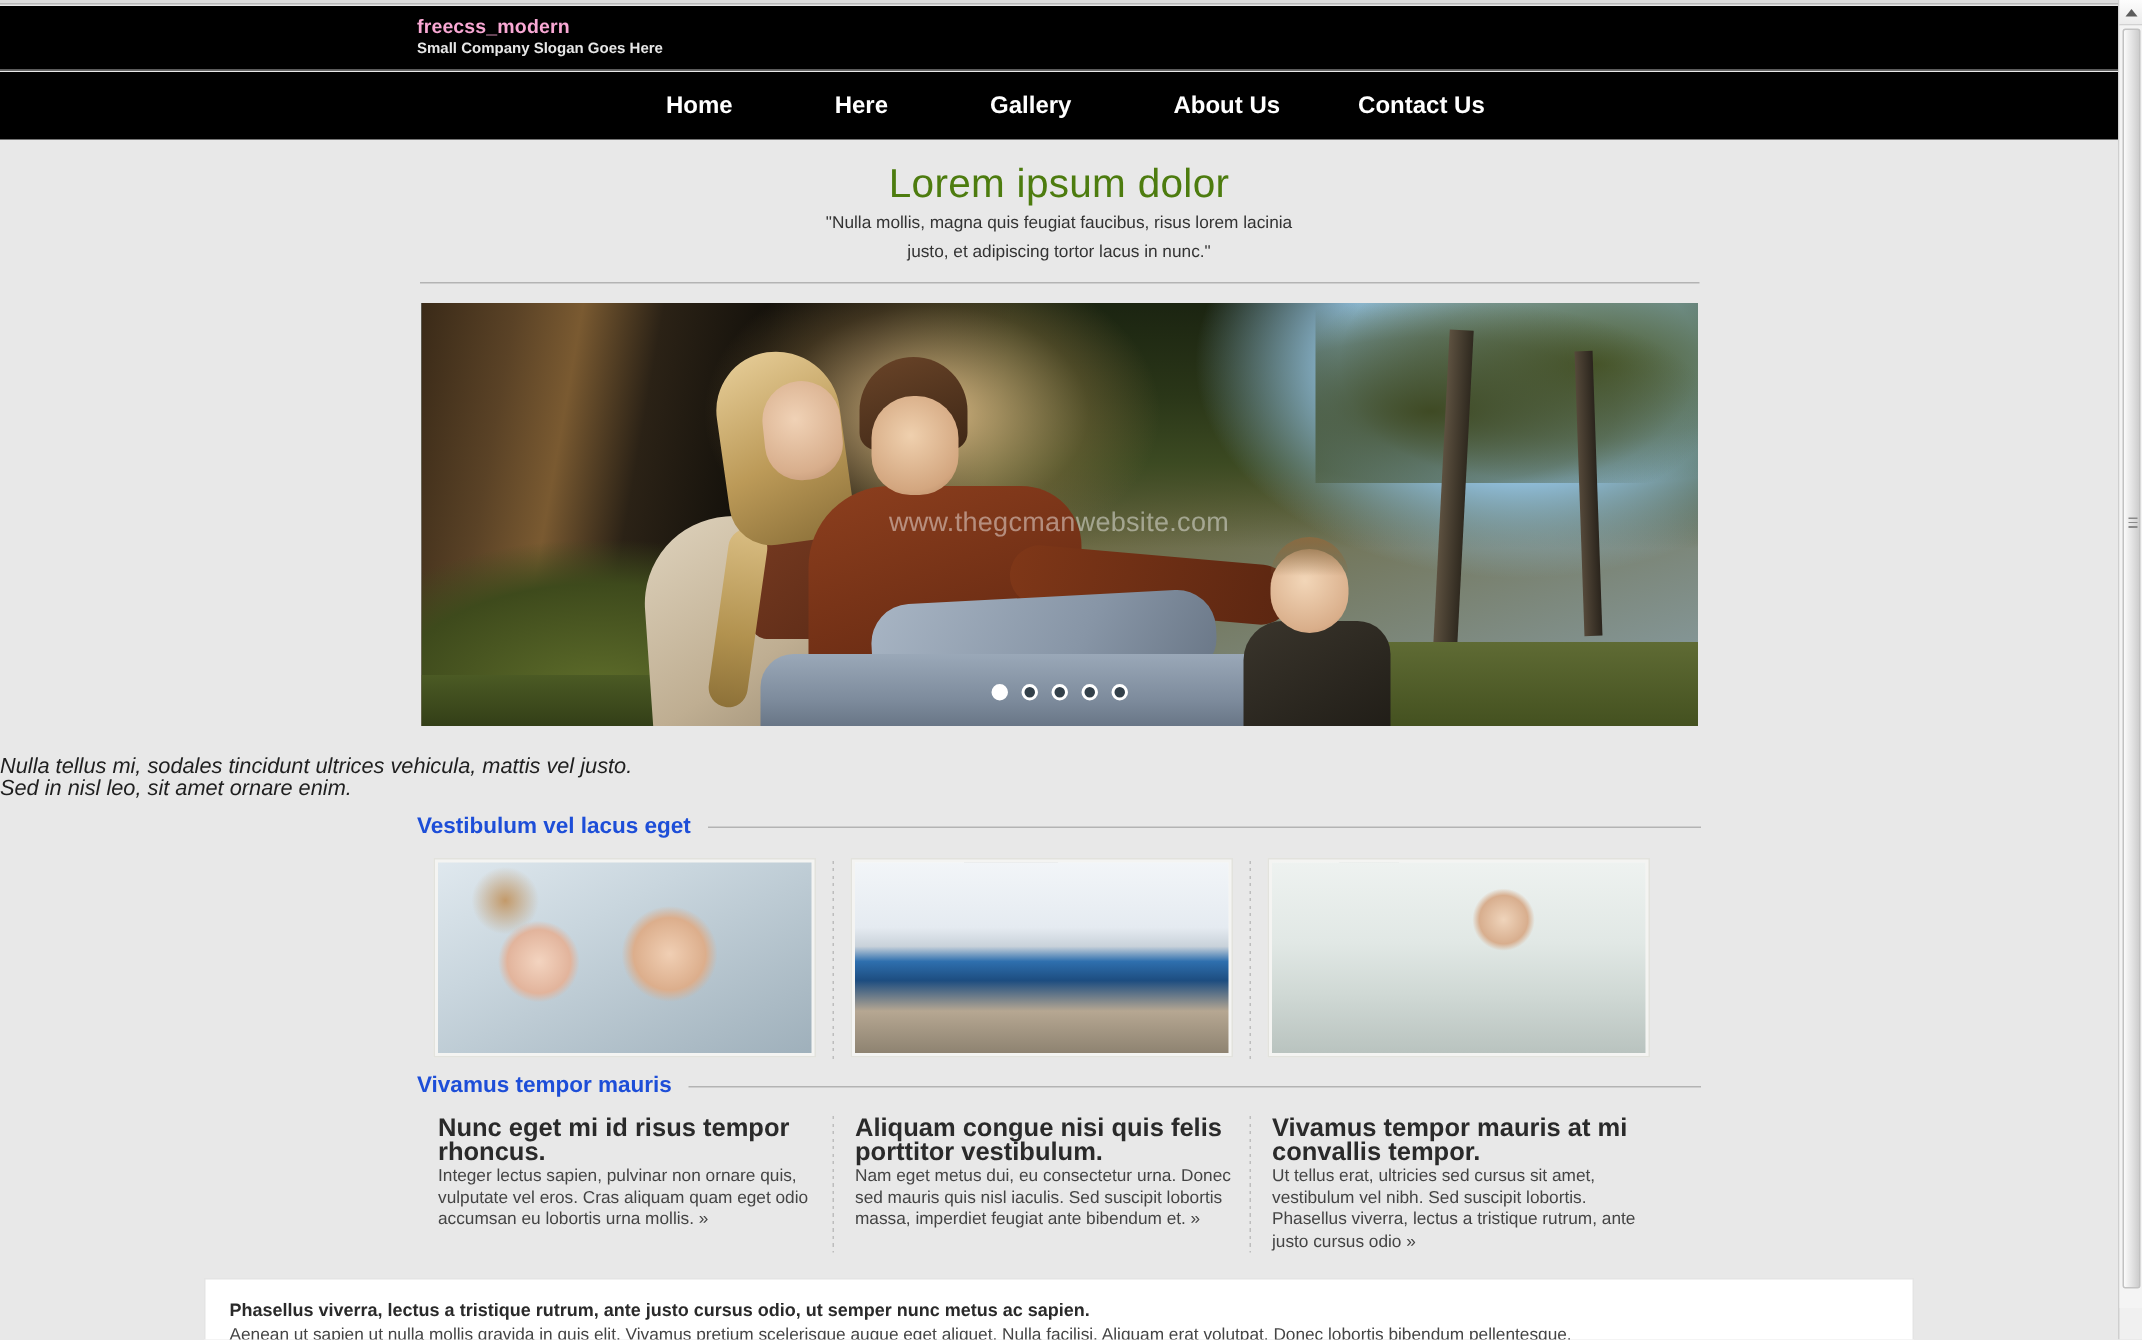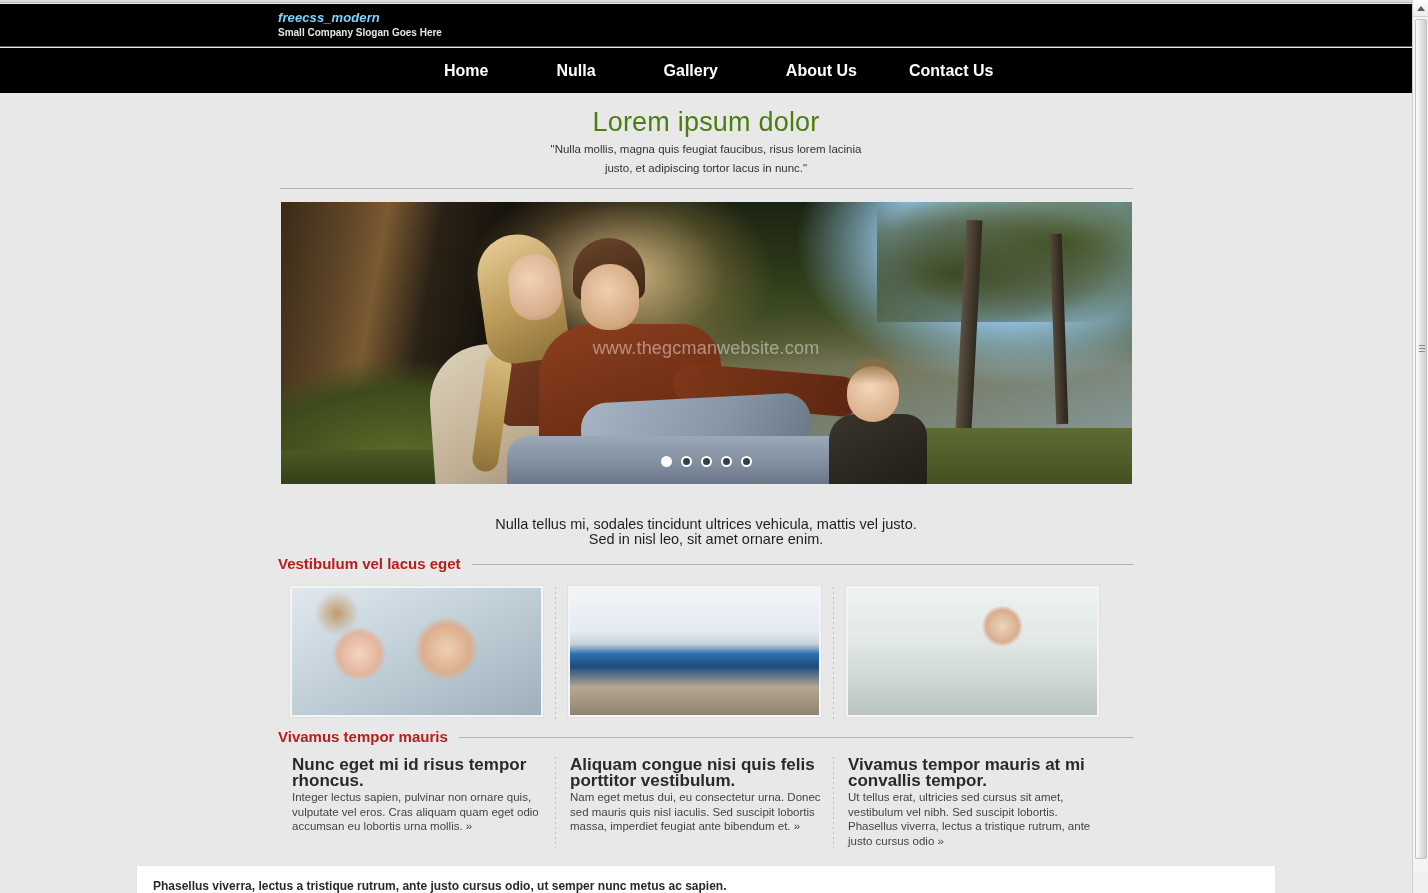"freecss_modern" .brand-name { color: #7dd3fc -> #f9a8d4; font-style: italic -> none }
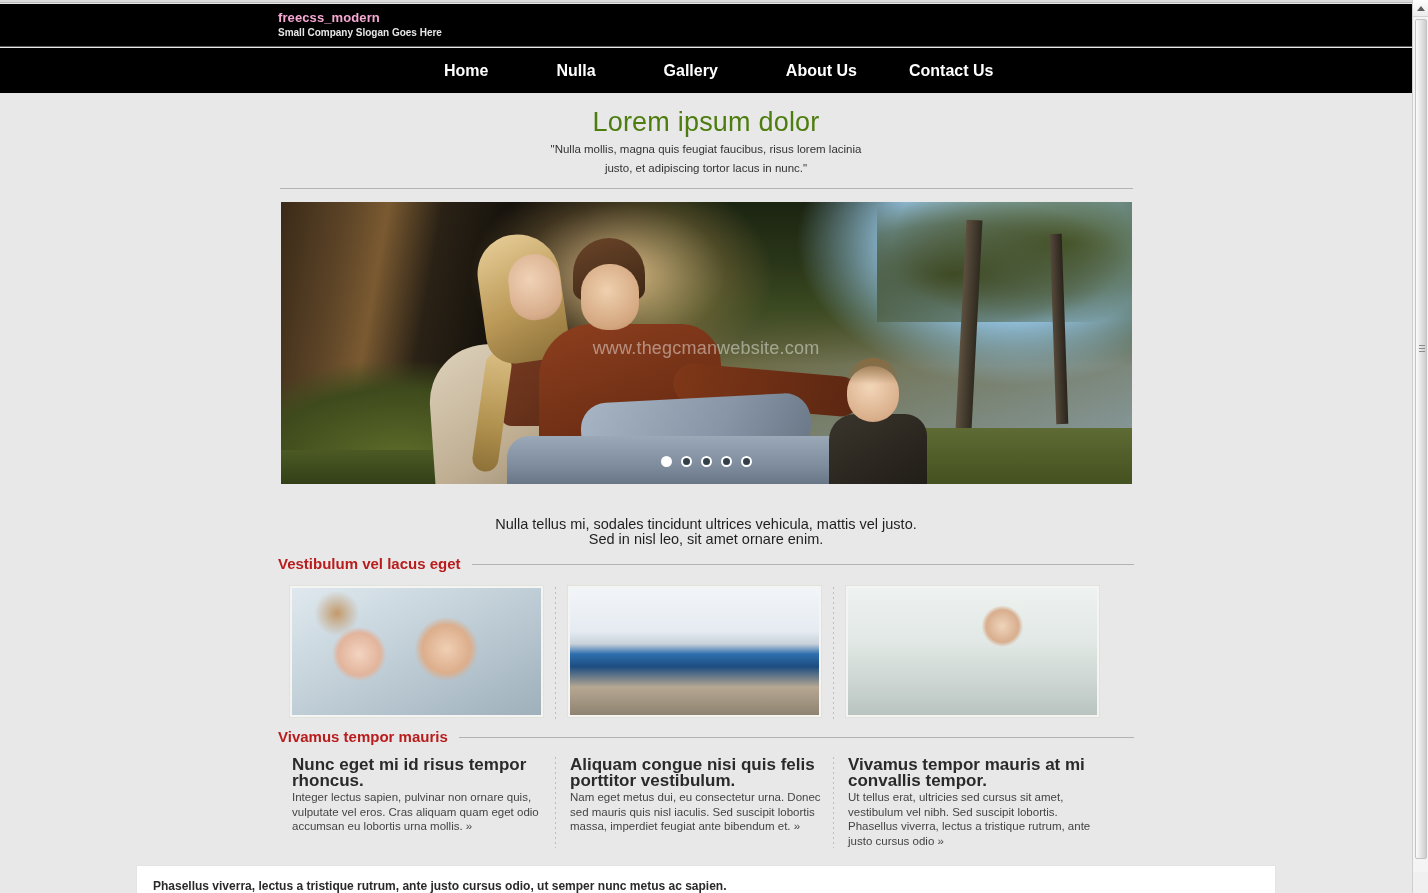"Nulla" div.nav-item { text: Nulla -> Here }
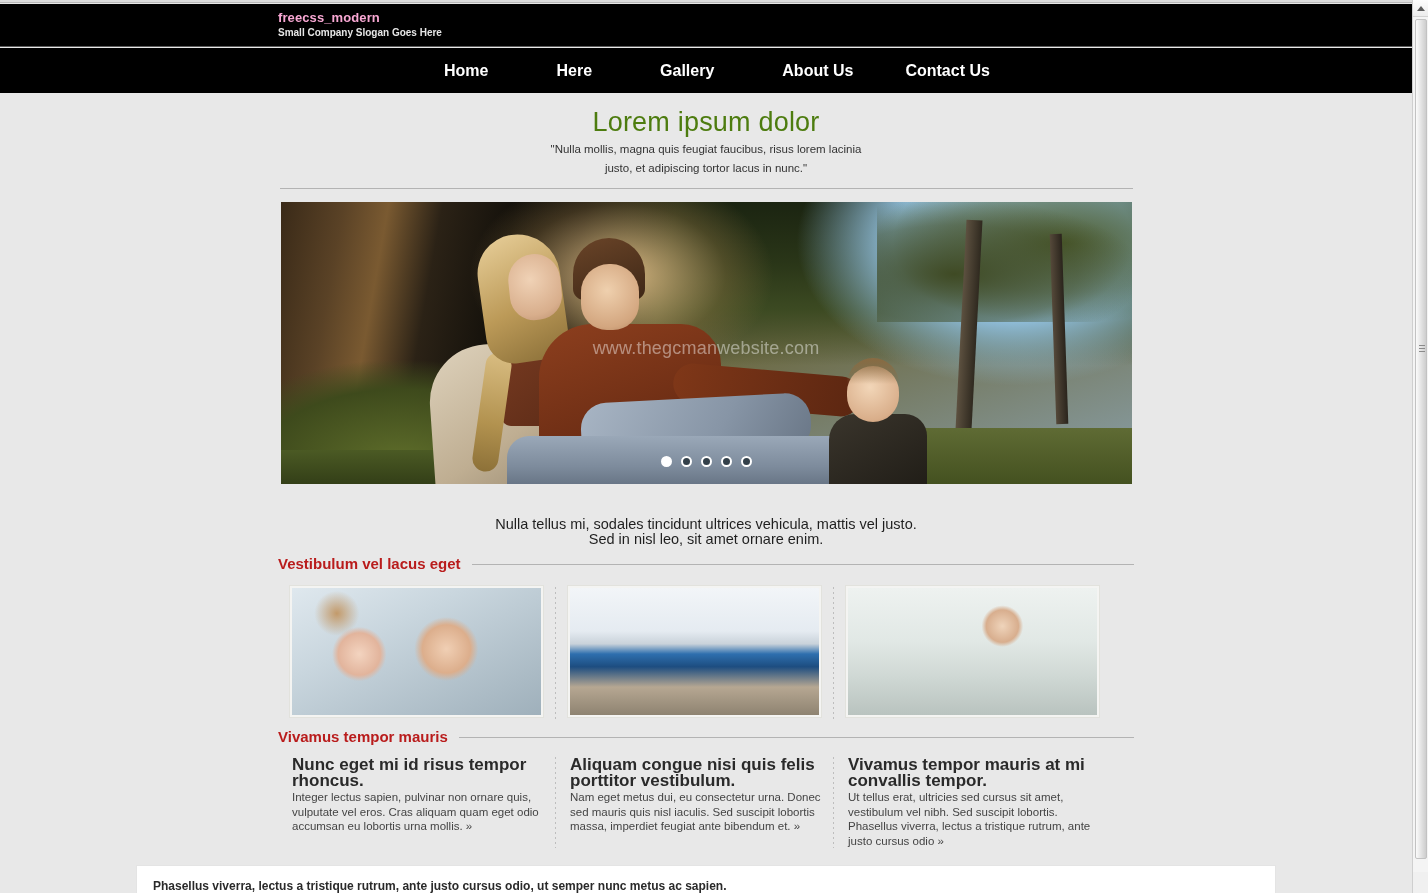"Nulla tellus mi, sodales tincidunt" .intro { font-style: none -> italic; margin-top: 33px -> 20px; text-align: center -> left }
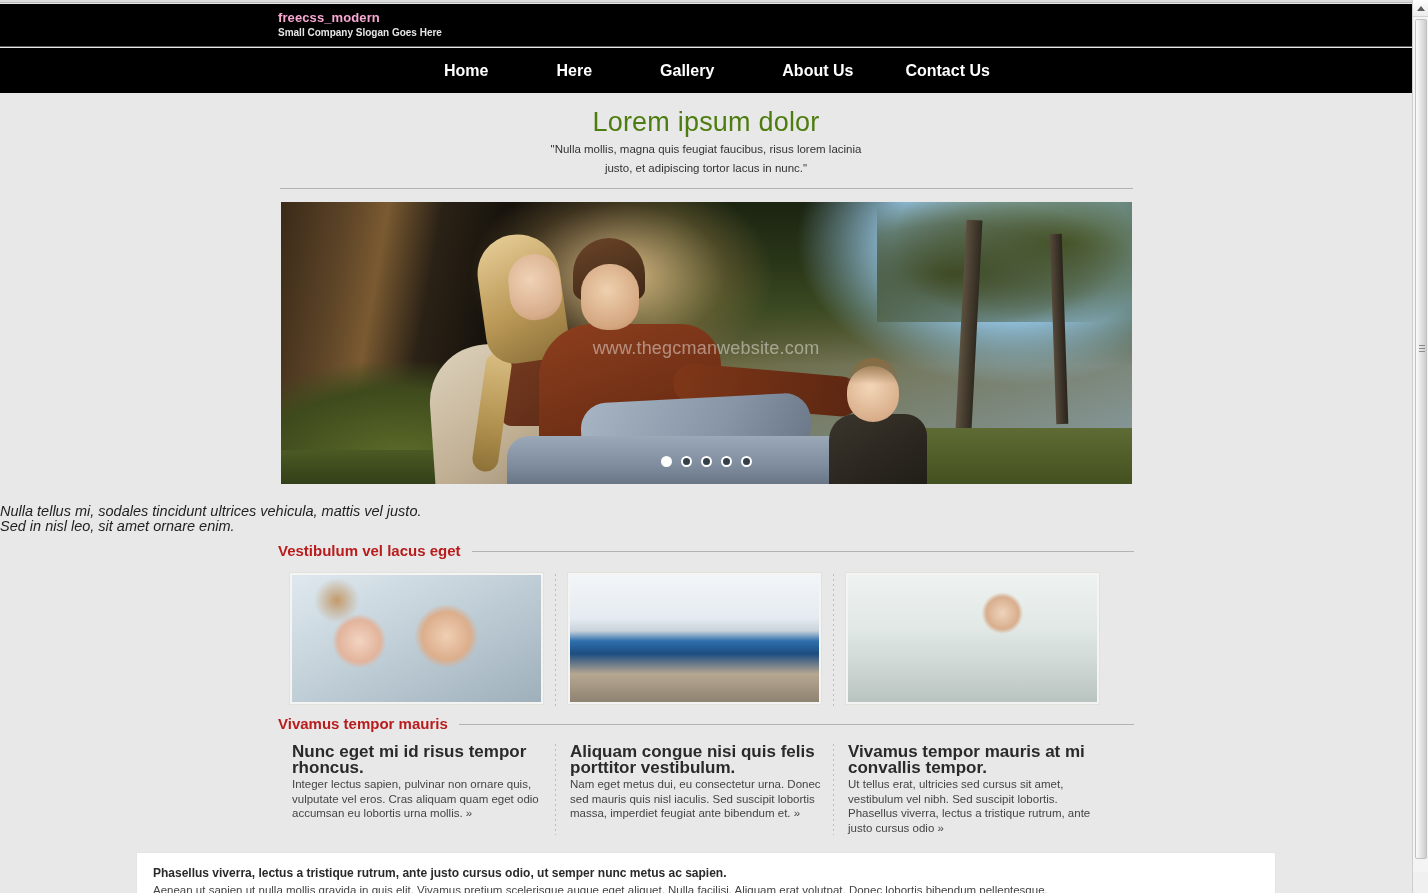"Vestibulum vel lacus eget" .section-title { color: #b91c1c -> #1d4ed8 }
